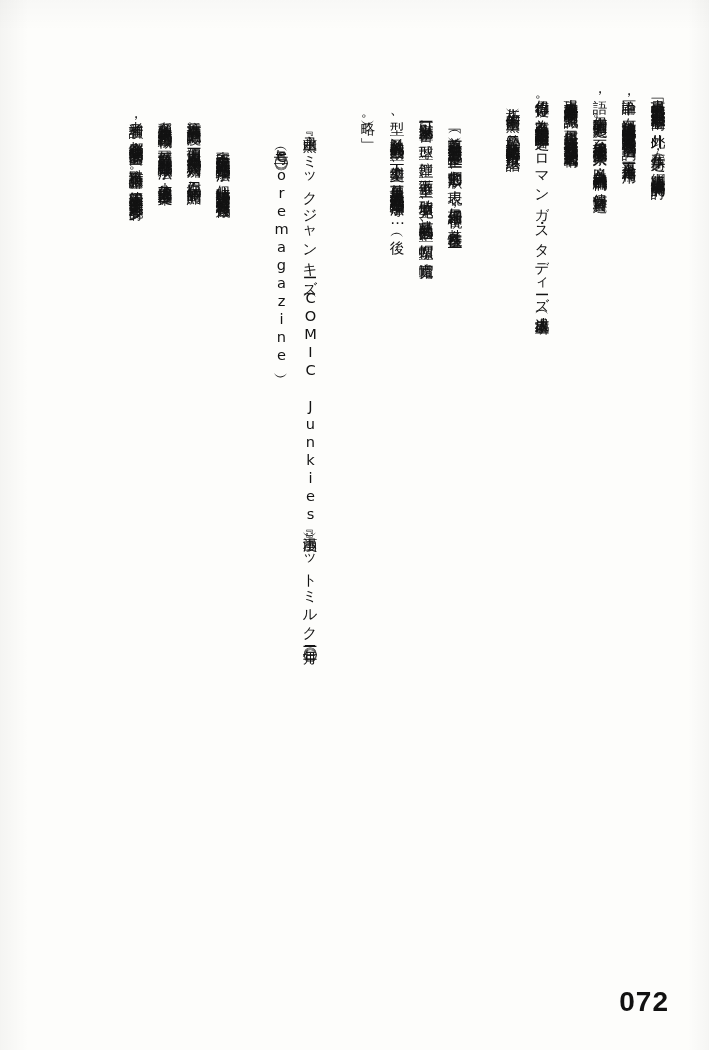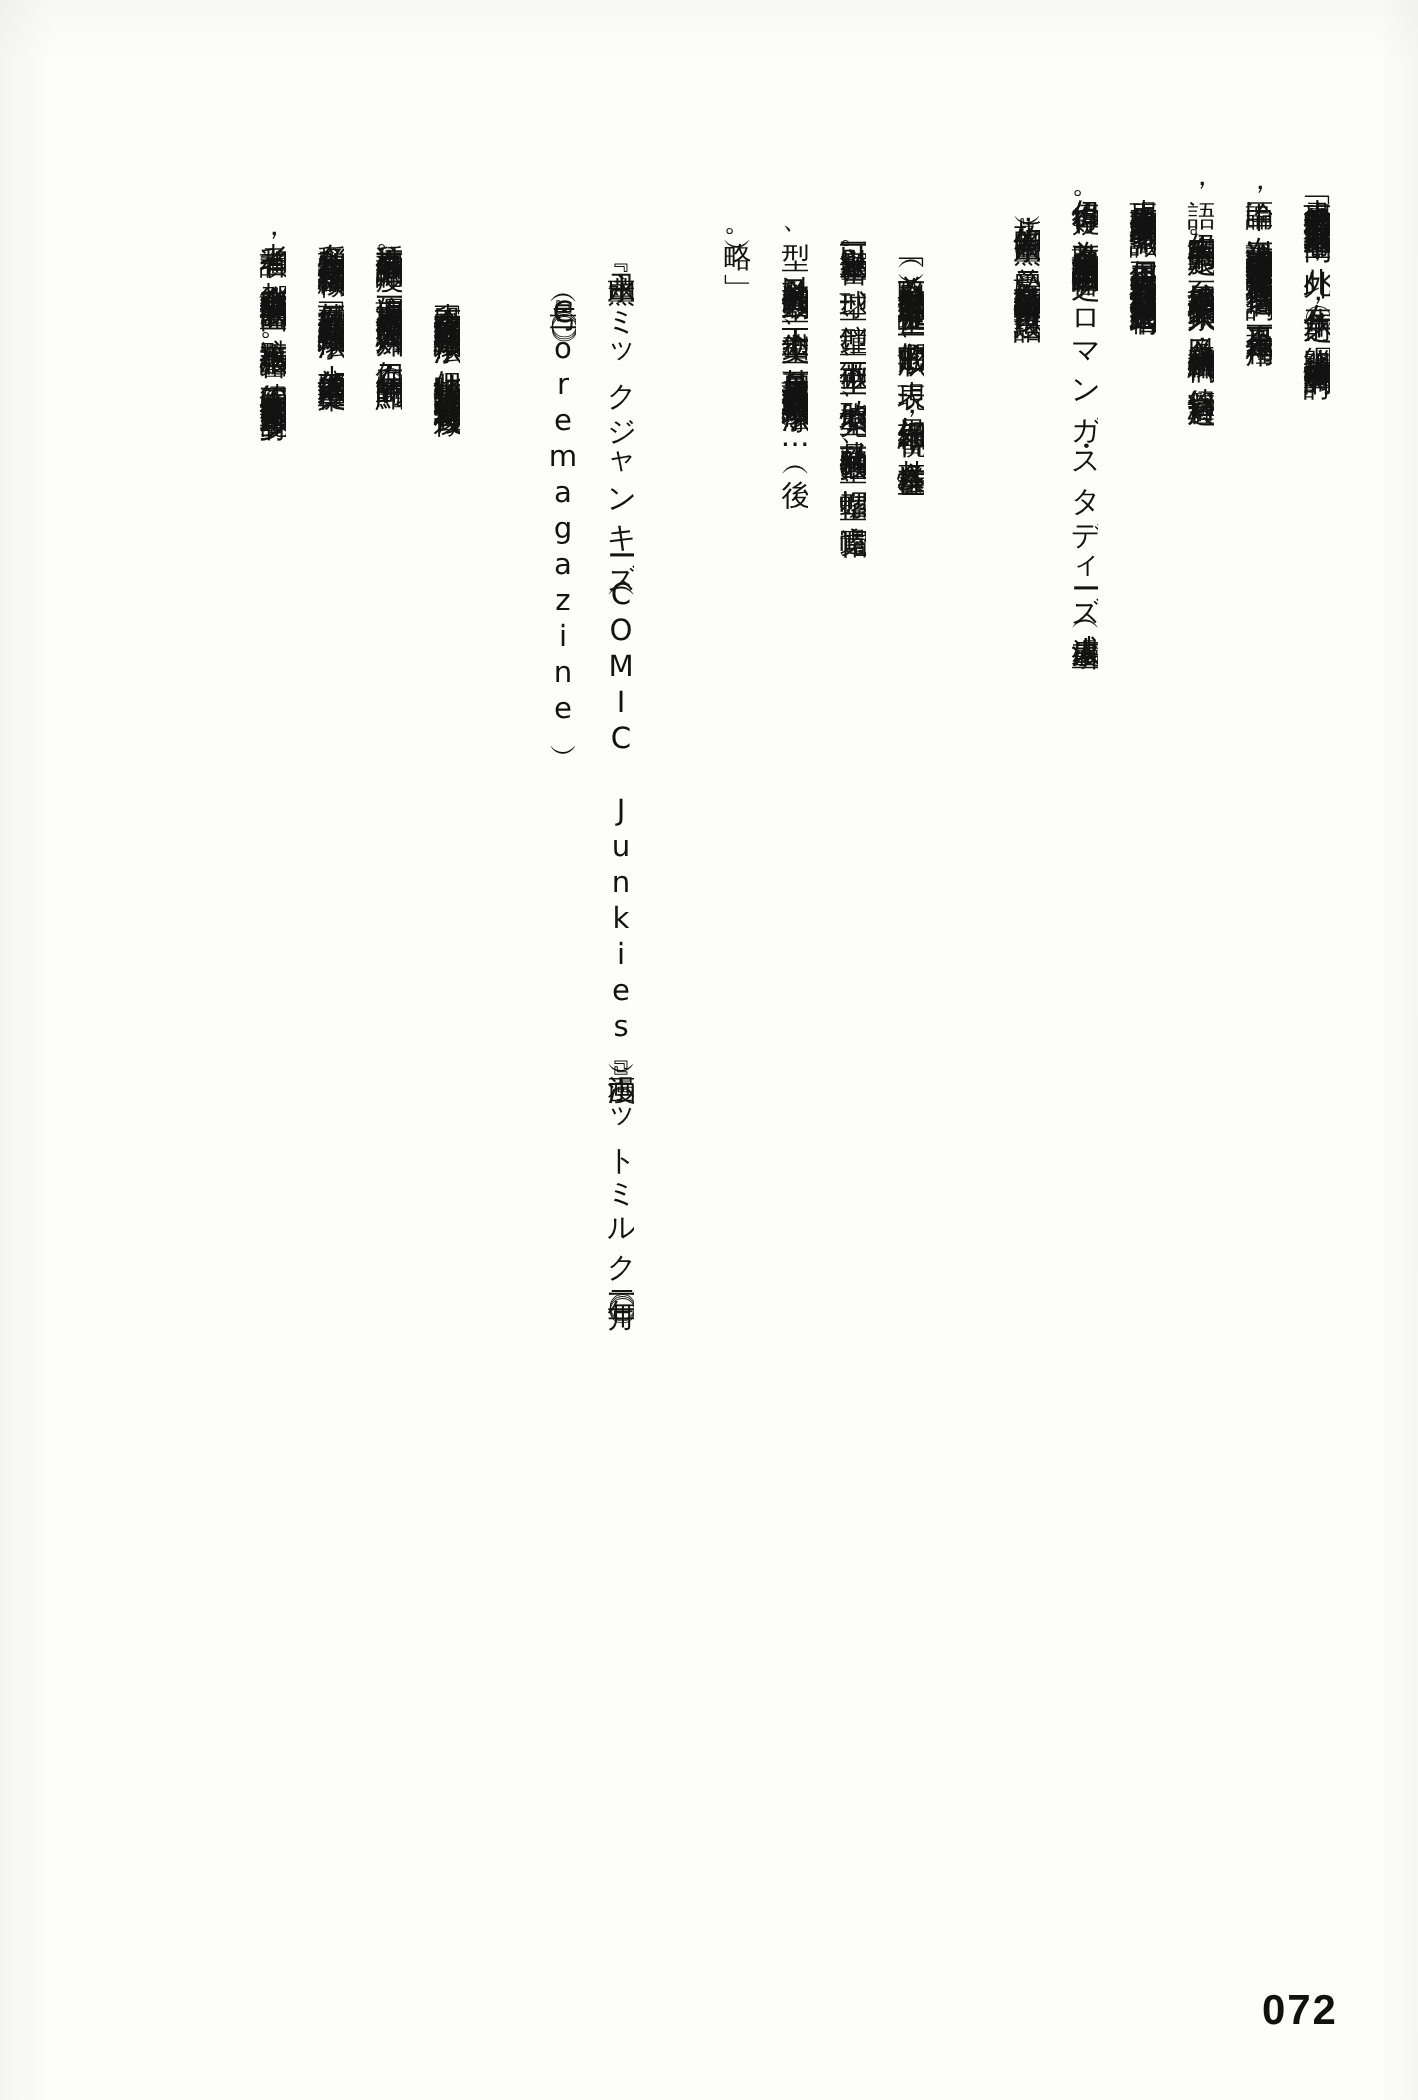"072" .page-number { font-size: 21px -> 28px }
